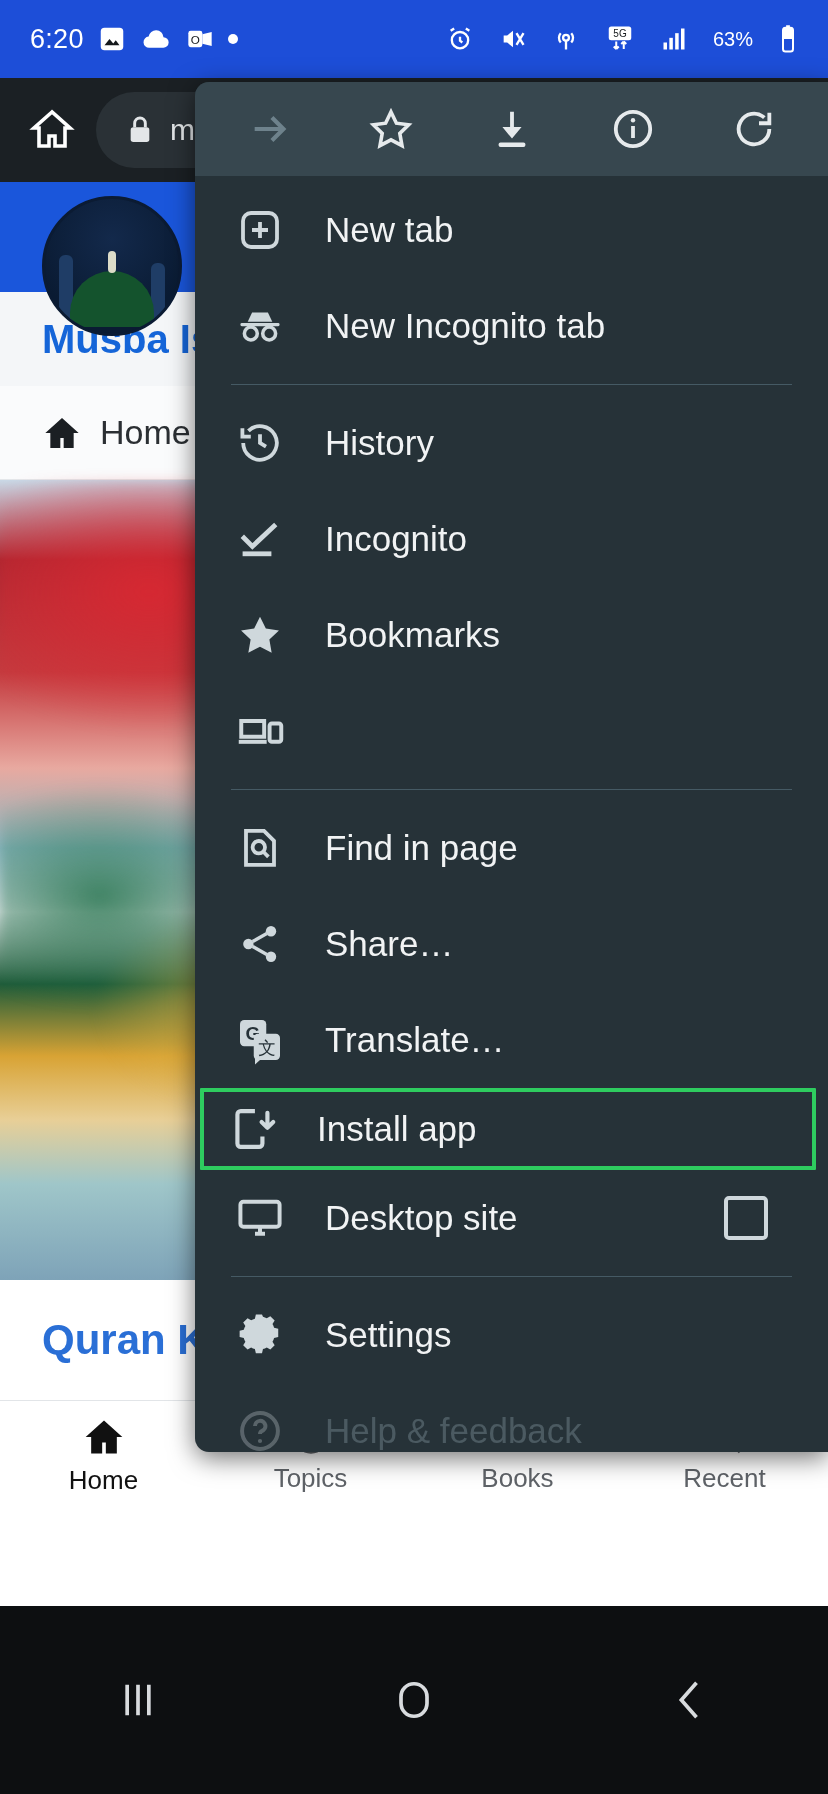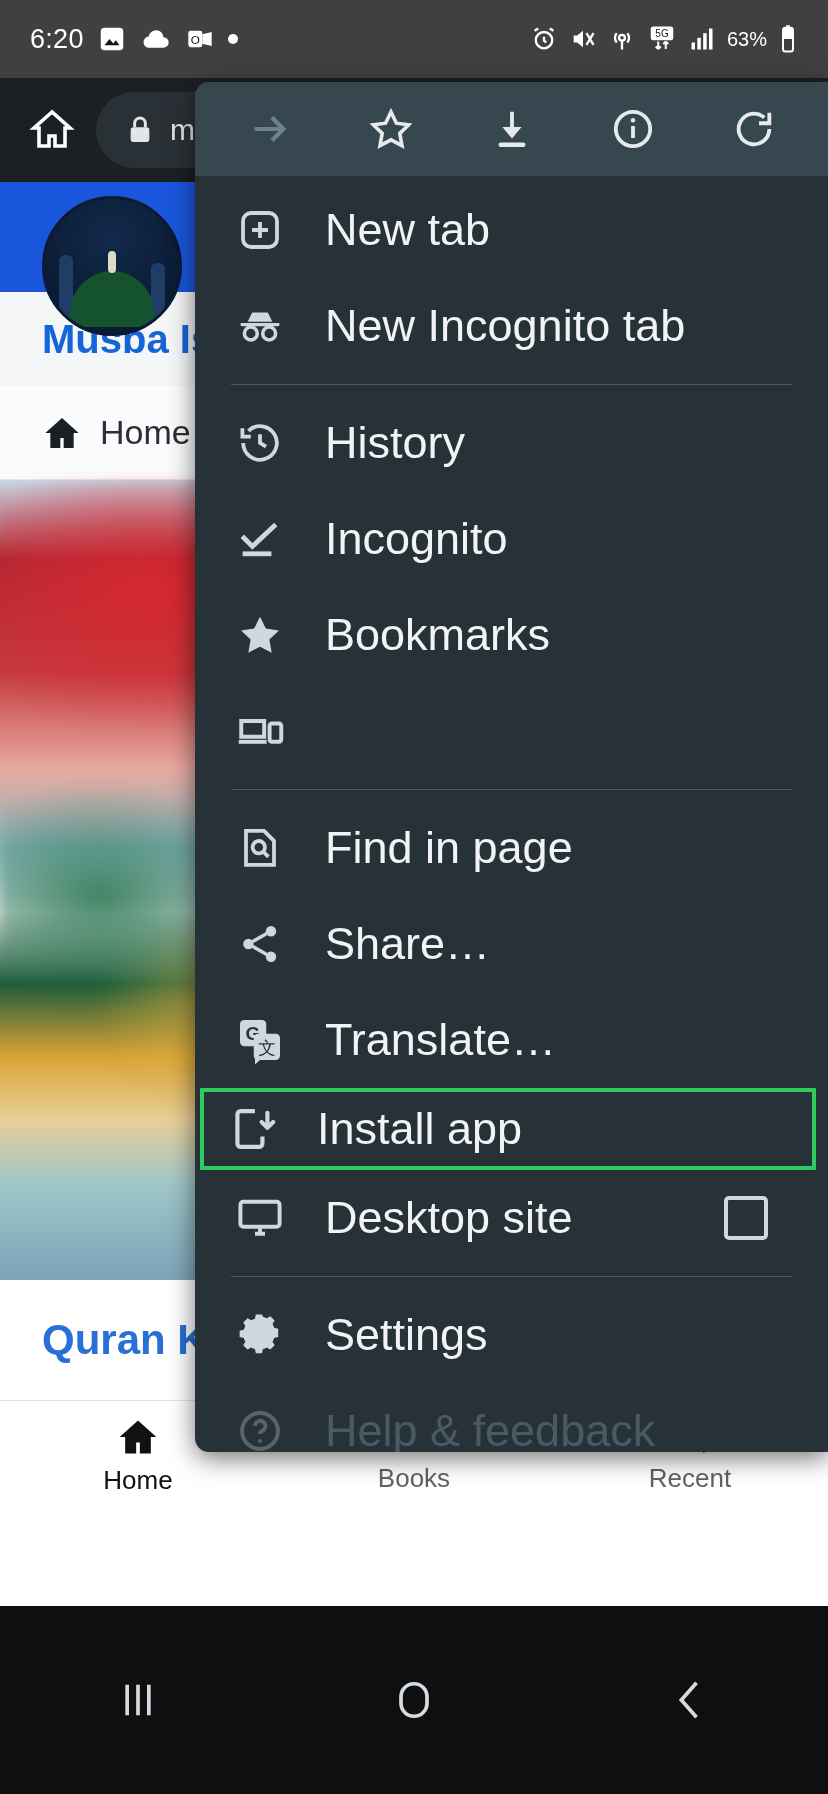"6:20" #status-bar { background: #404040 -> #1d4ed8 }
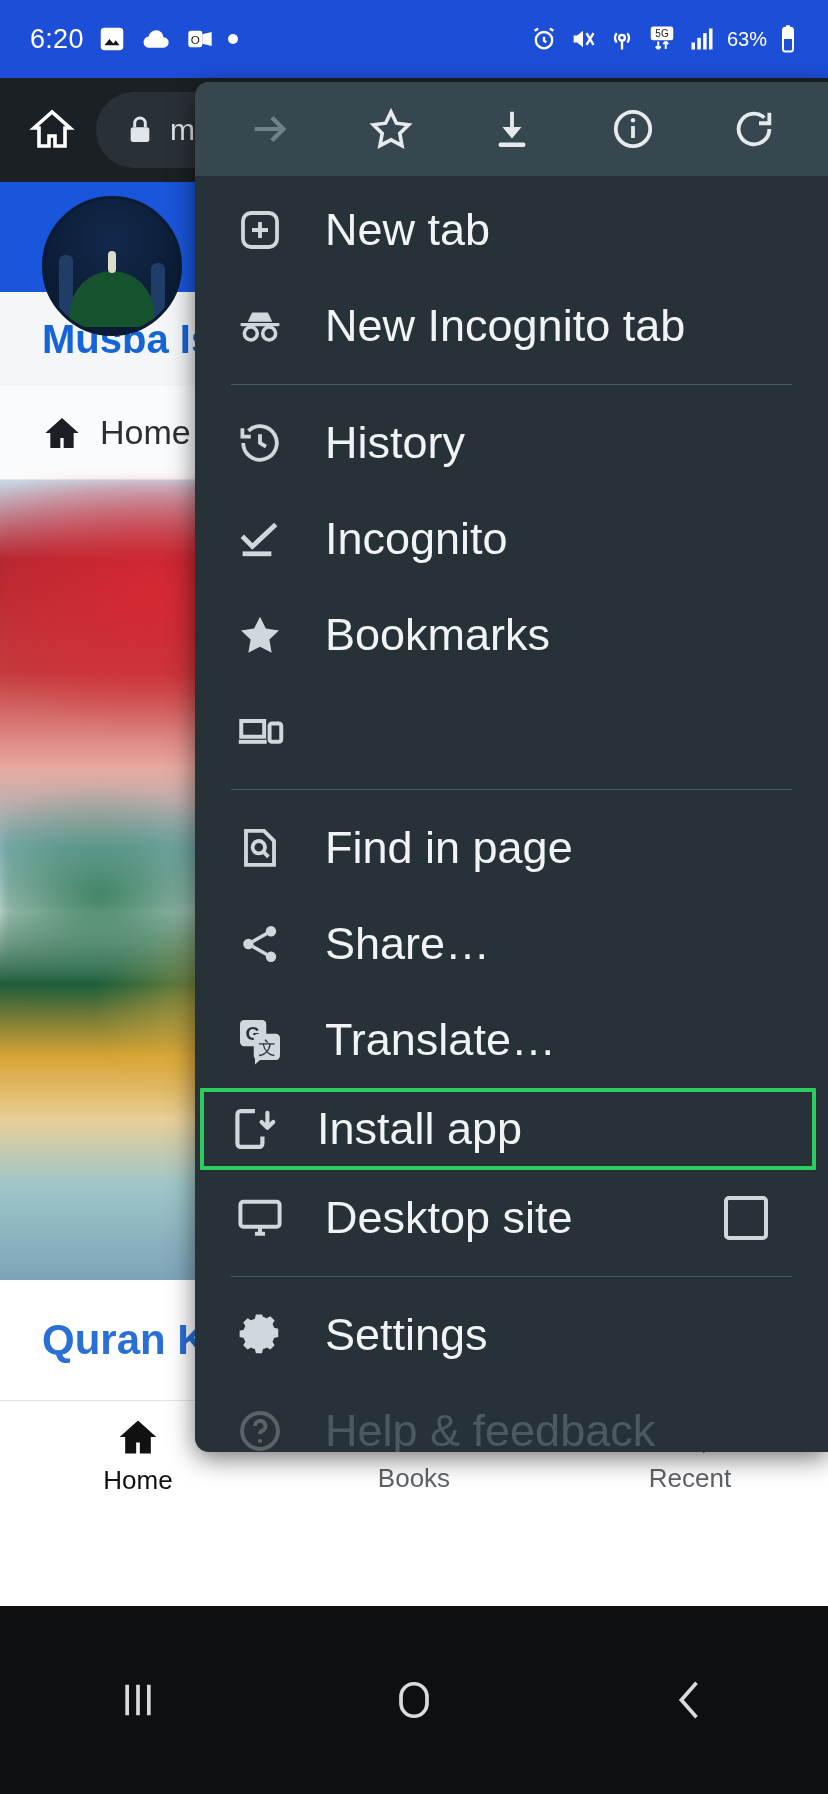"5G" .sb-right { gap: 11px -> 25px }
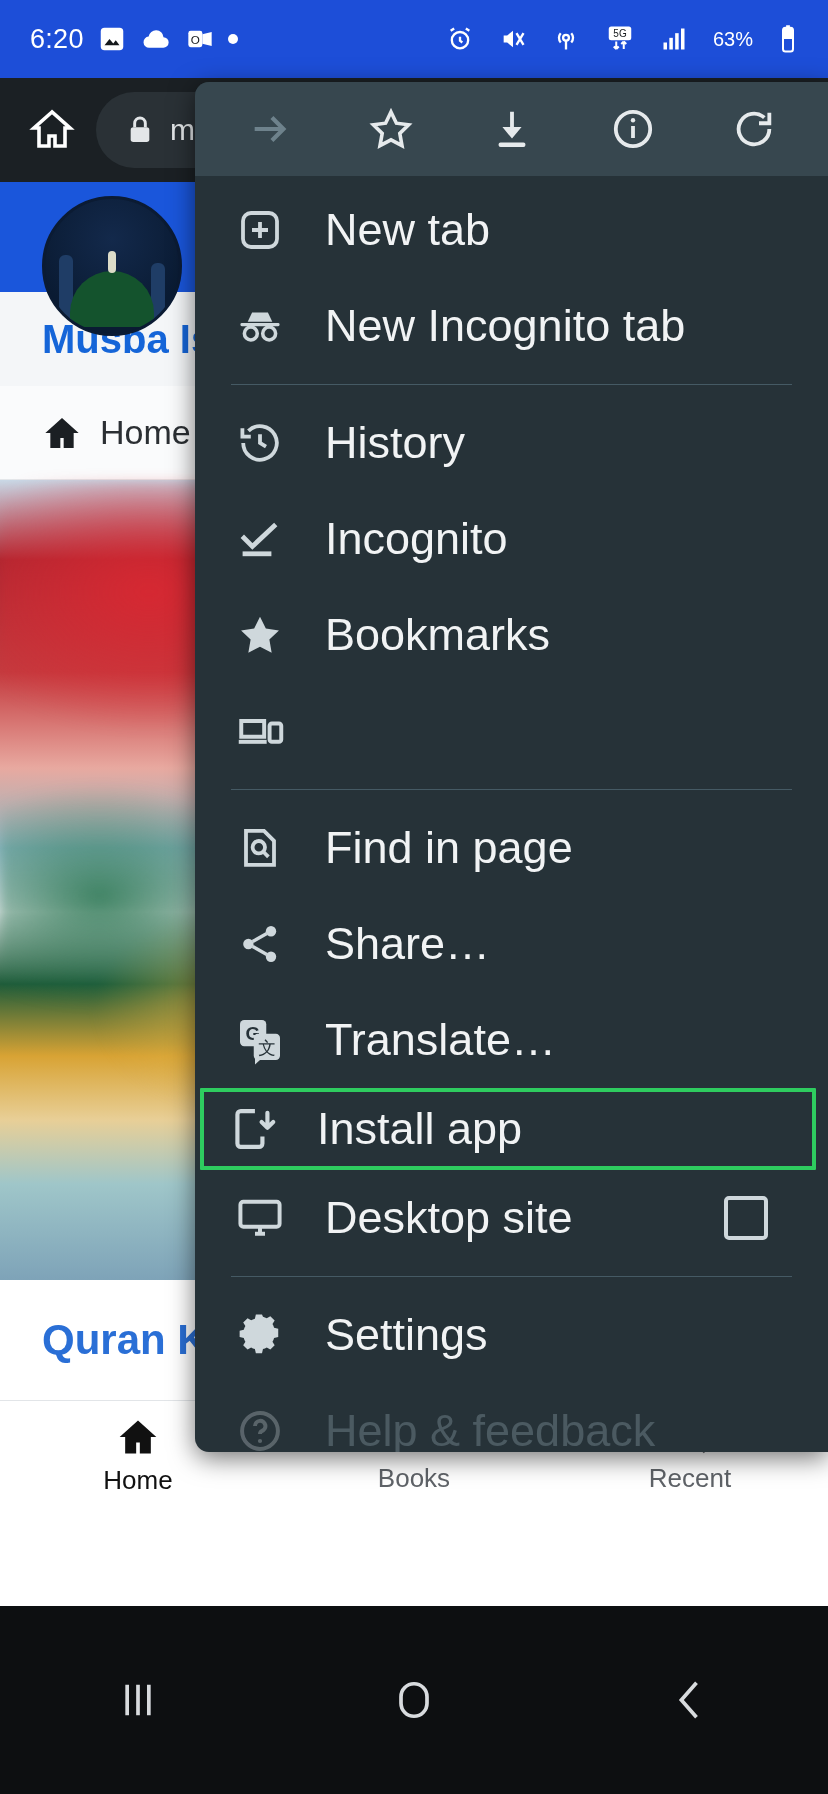"New tab" .menu-label { font-size: 45px -> 35px }
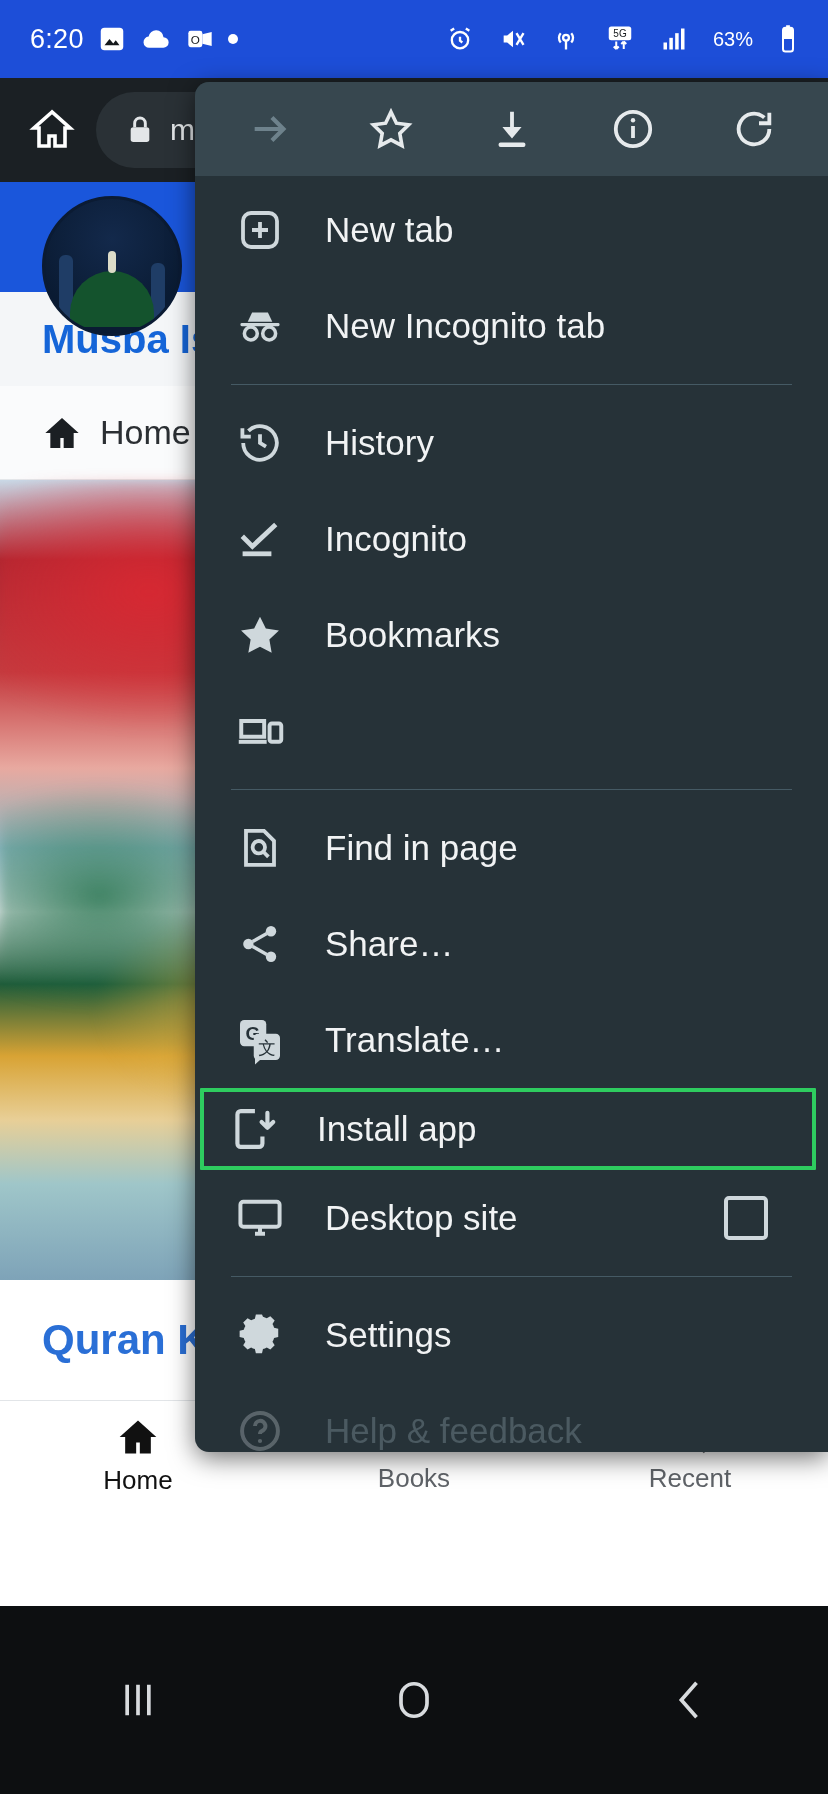"Topics" div.tab-item { html: none -> <div> <span> <svg> <circle></circle> </svg> </span> <span>Topics</span> </div> }
